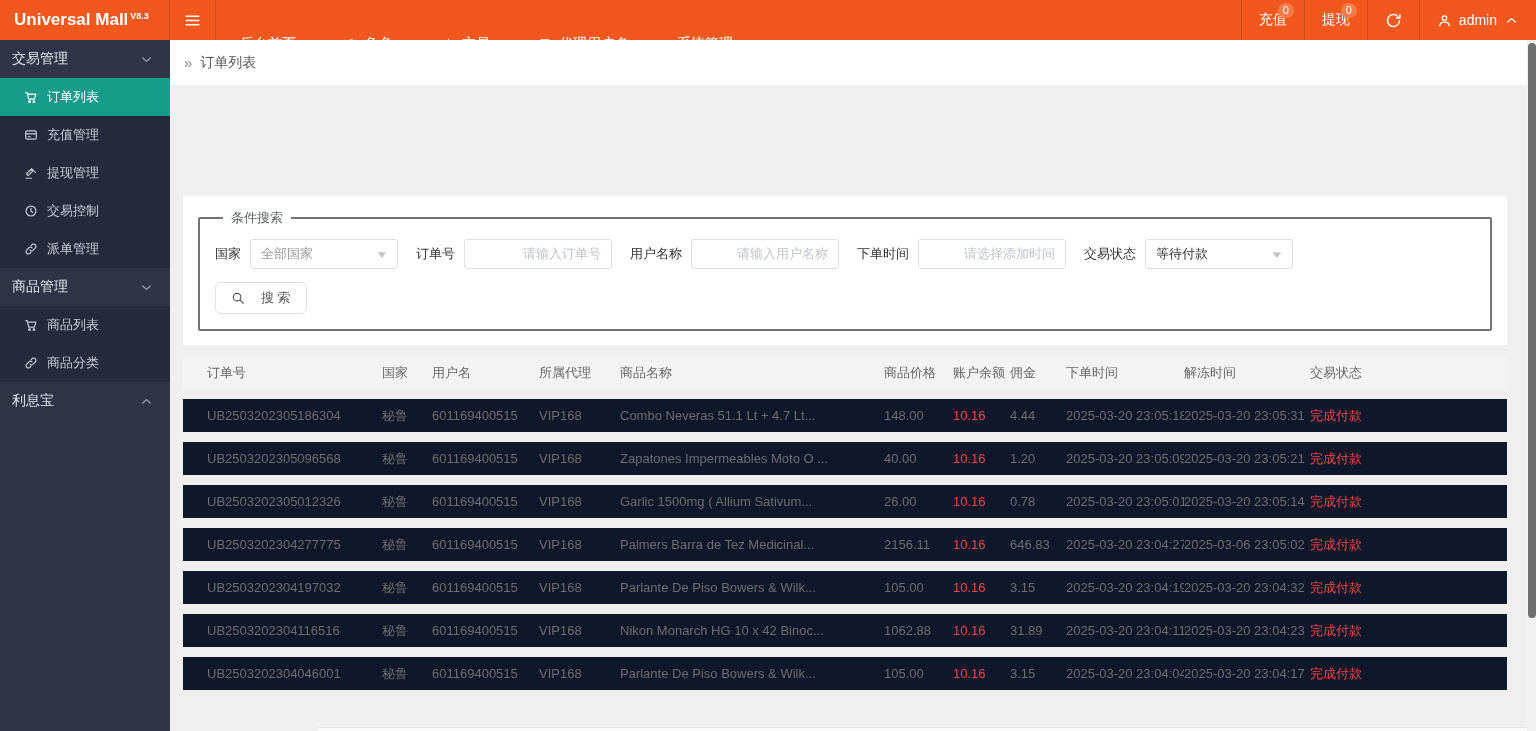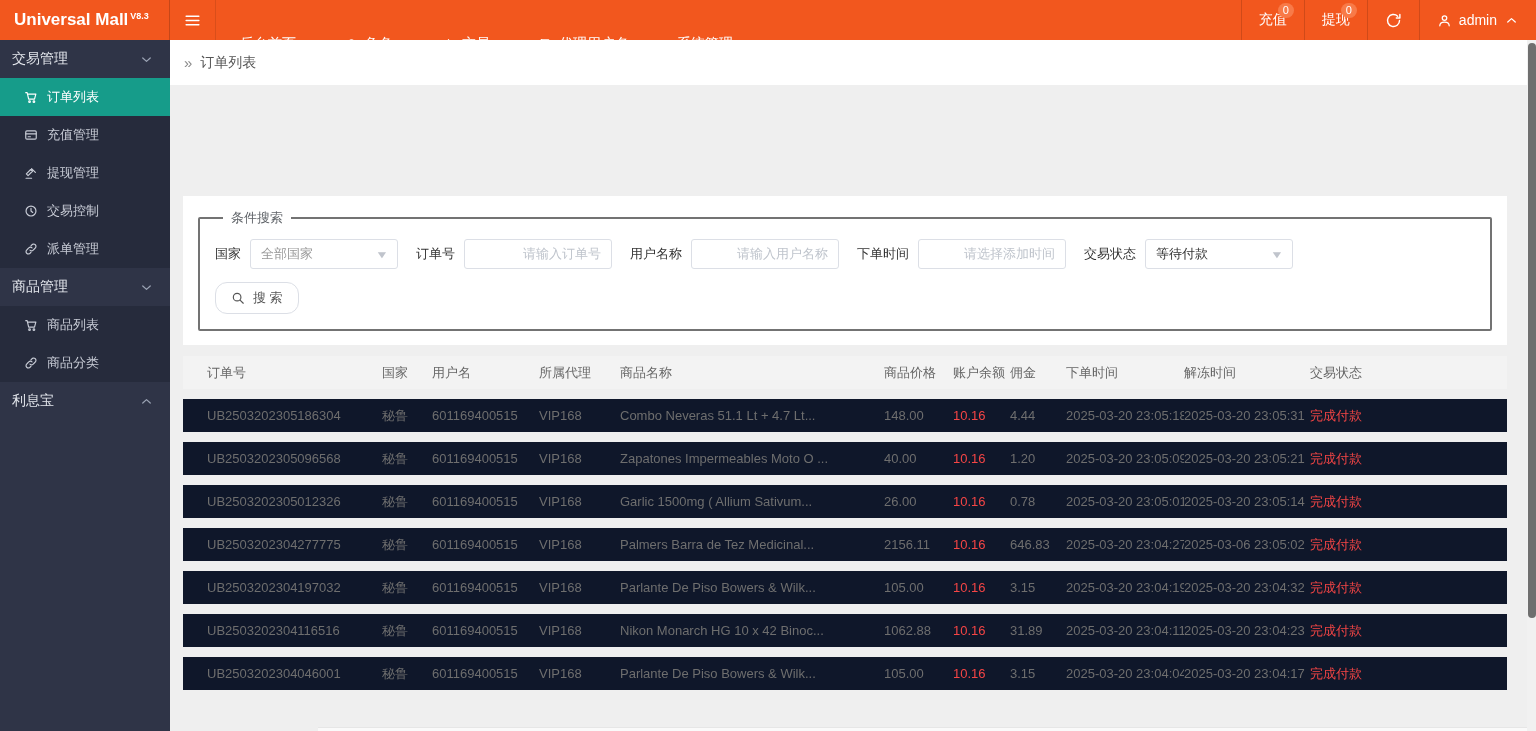"搜 索" .search-btn { border-radius: 12px -> 6px; gap: 8px -> 16px }
